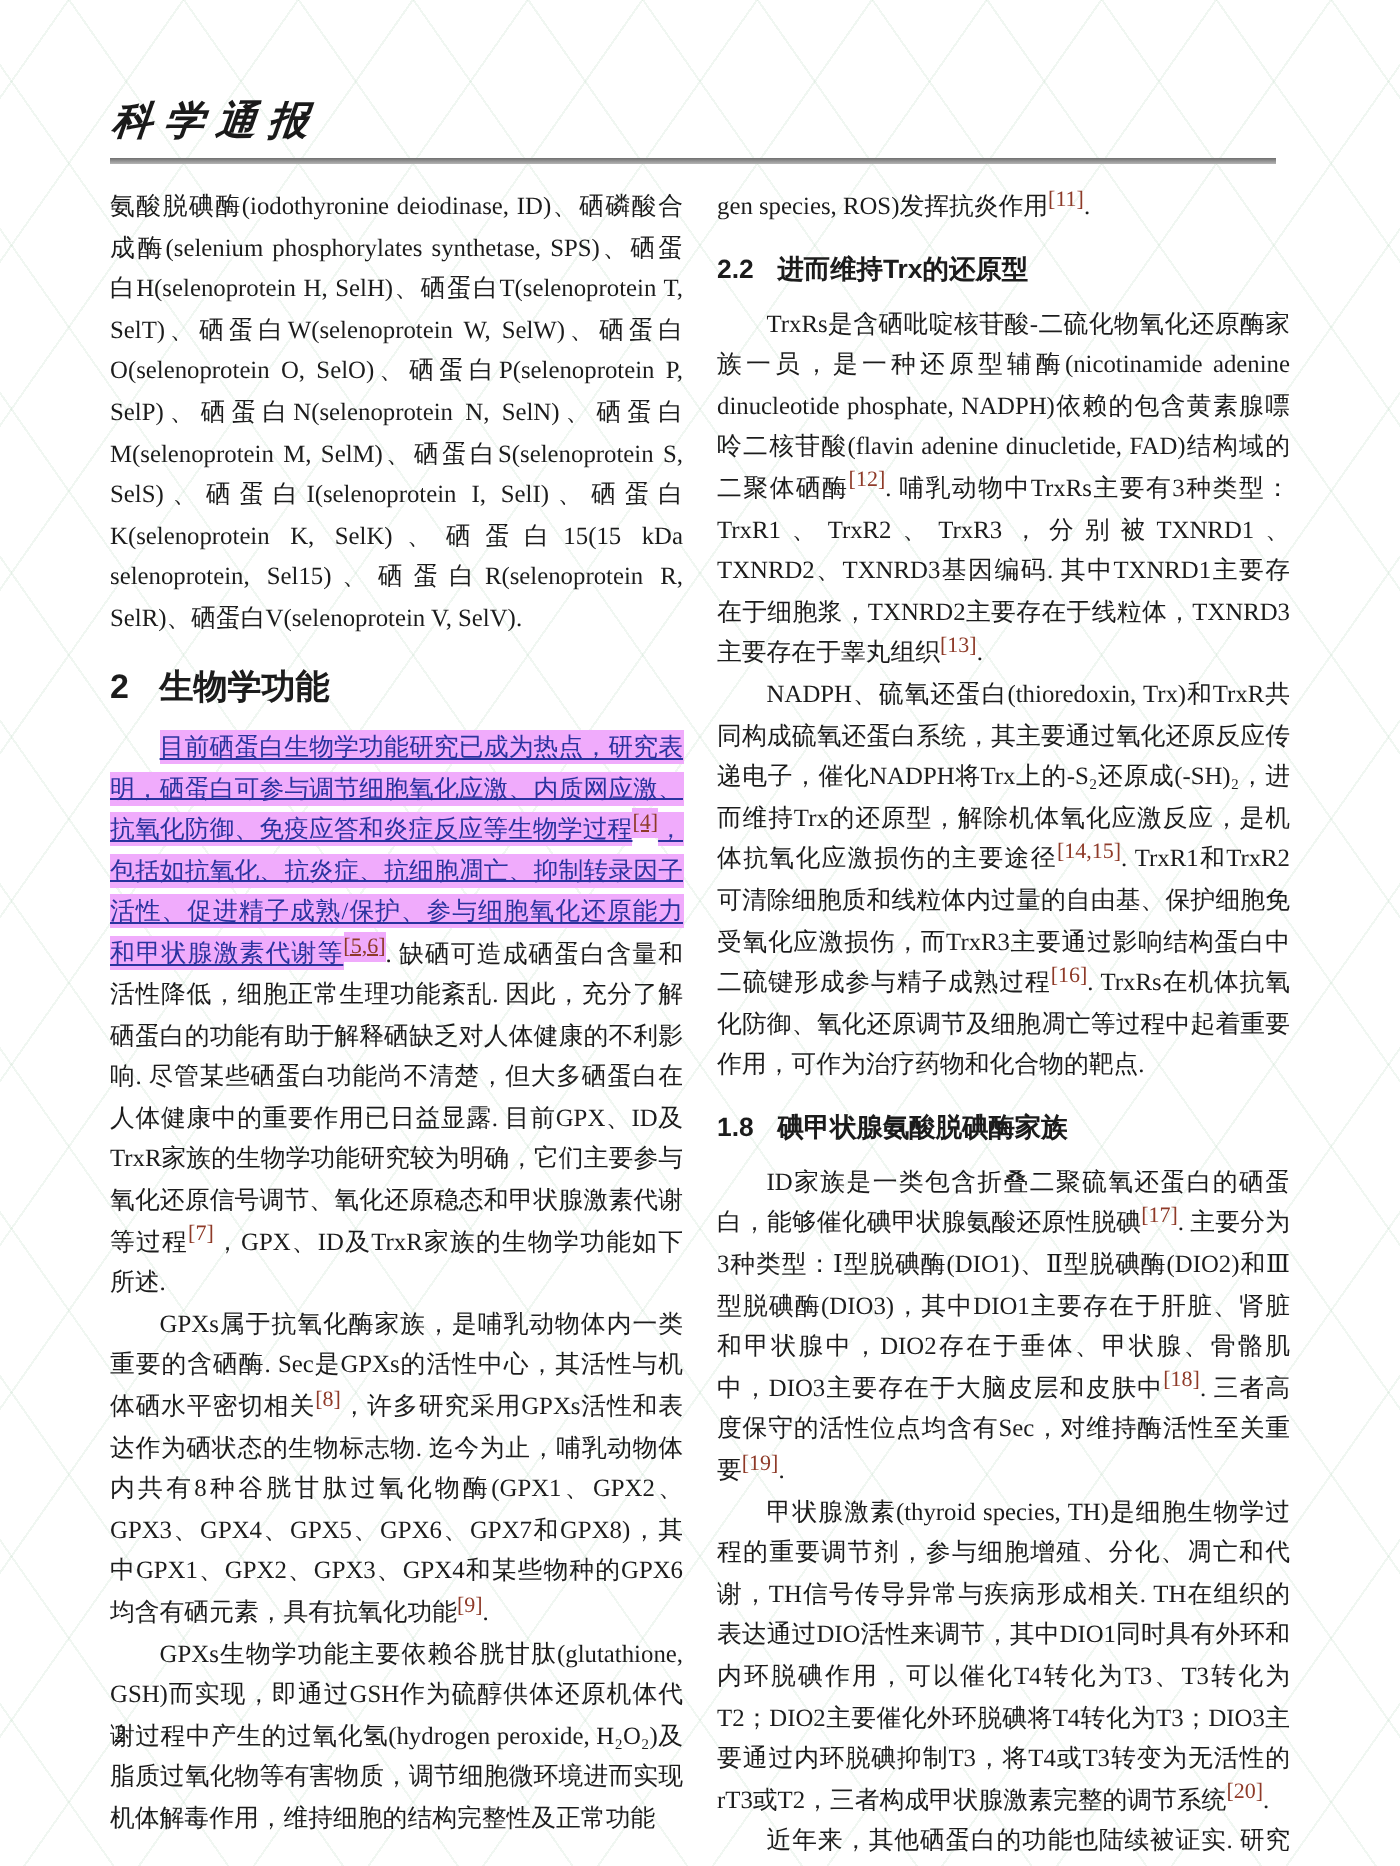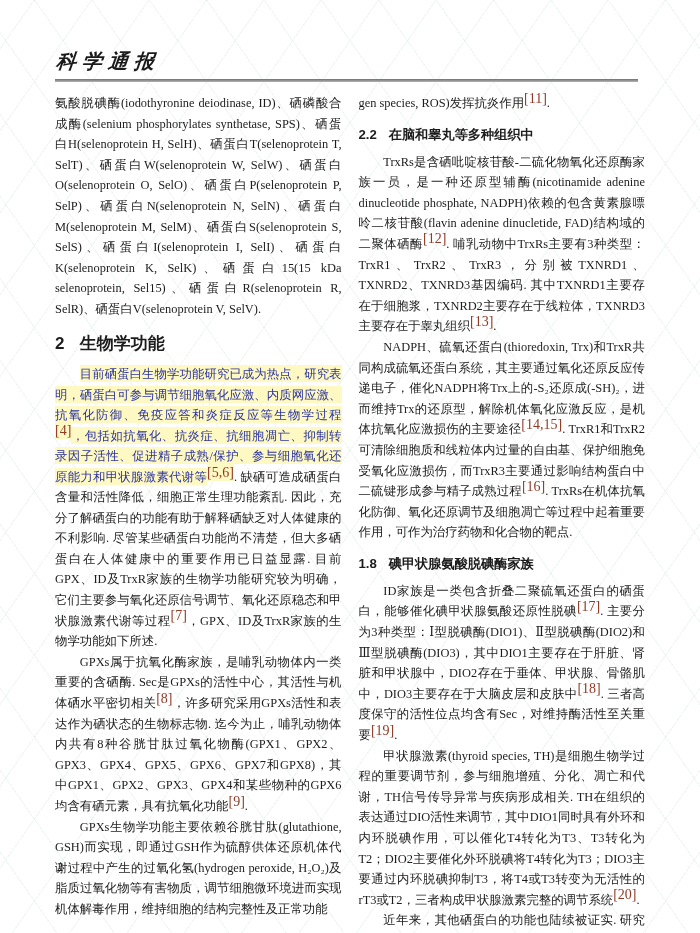"[11]" .sup { font-size: 14px -> 11px }
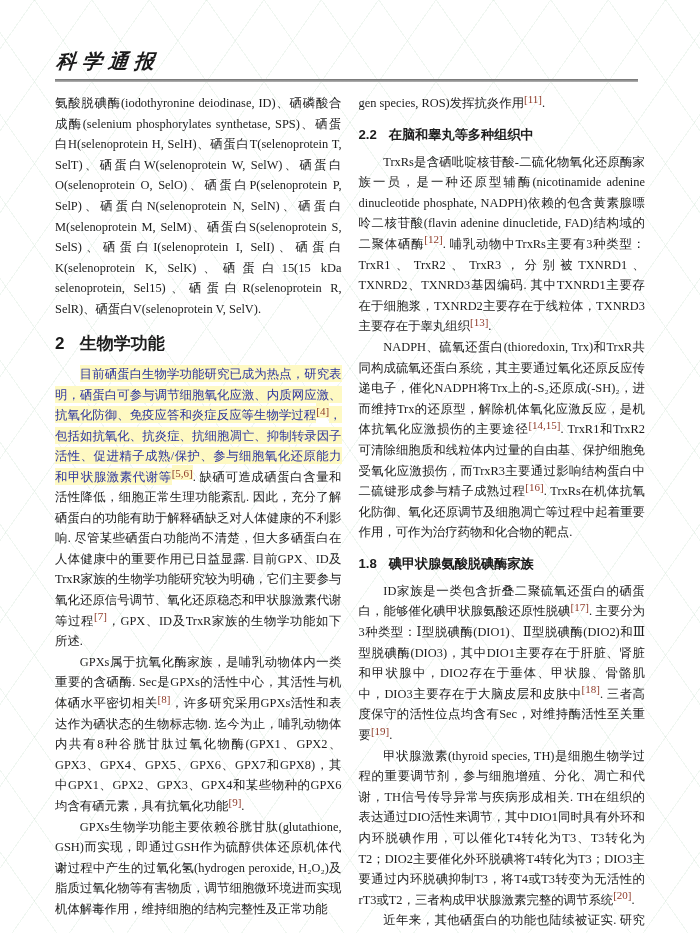"在脑和睾丸等多种组织中" span { text: 在脑和睾丸等多种组织中 -> 进而维持Trx的还原型 }
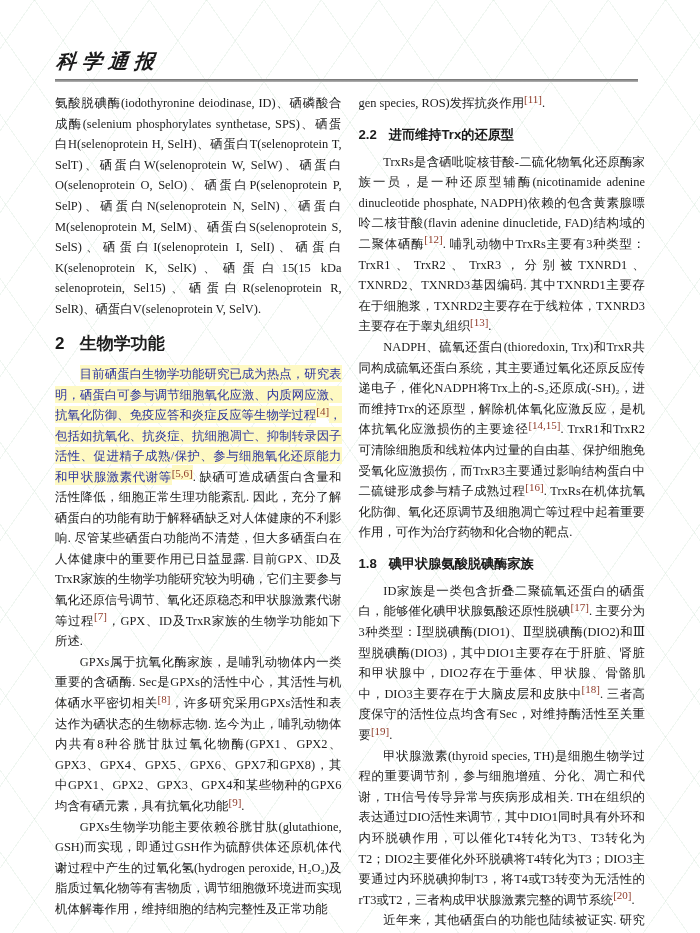"目前硒蛋白生物学功能研究已成为热点，研究表明，硒蛋白可参与调节细胞氧化应激、内质" .hl { background: #fef9c3 -> #f0abfc; text-decoration: none -> underline }
